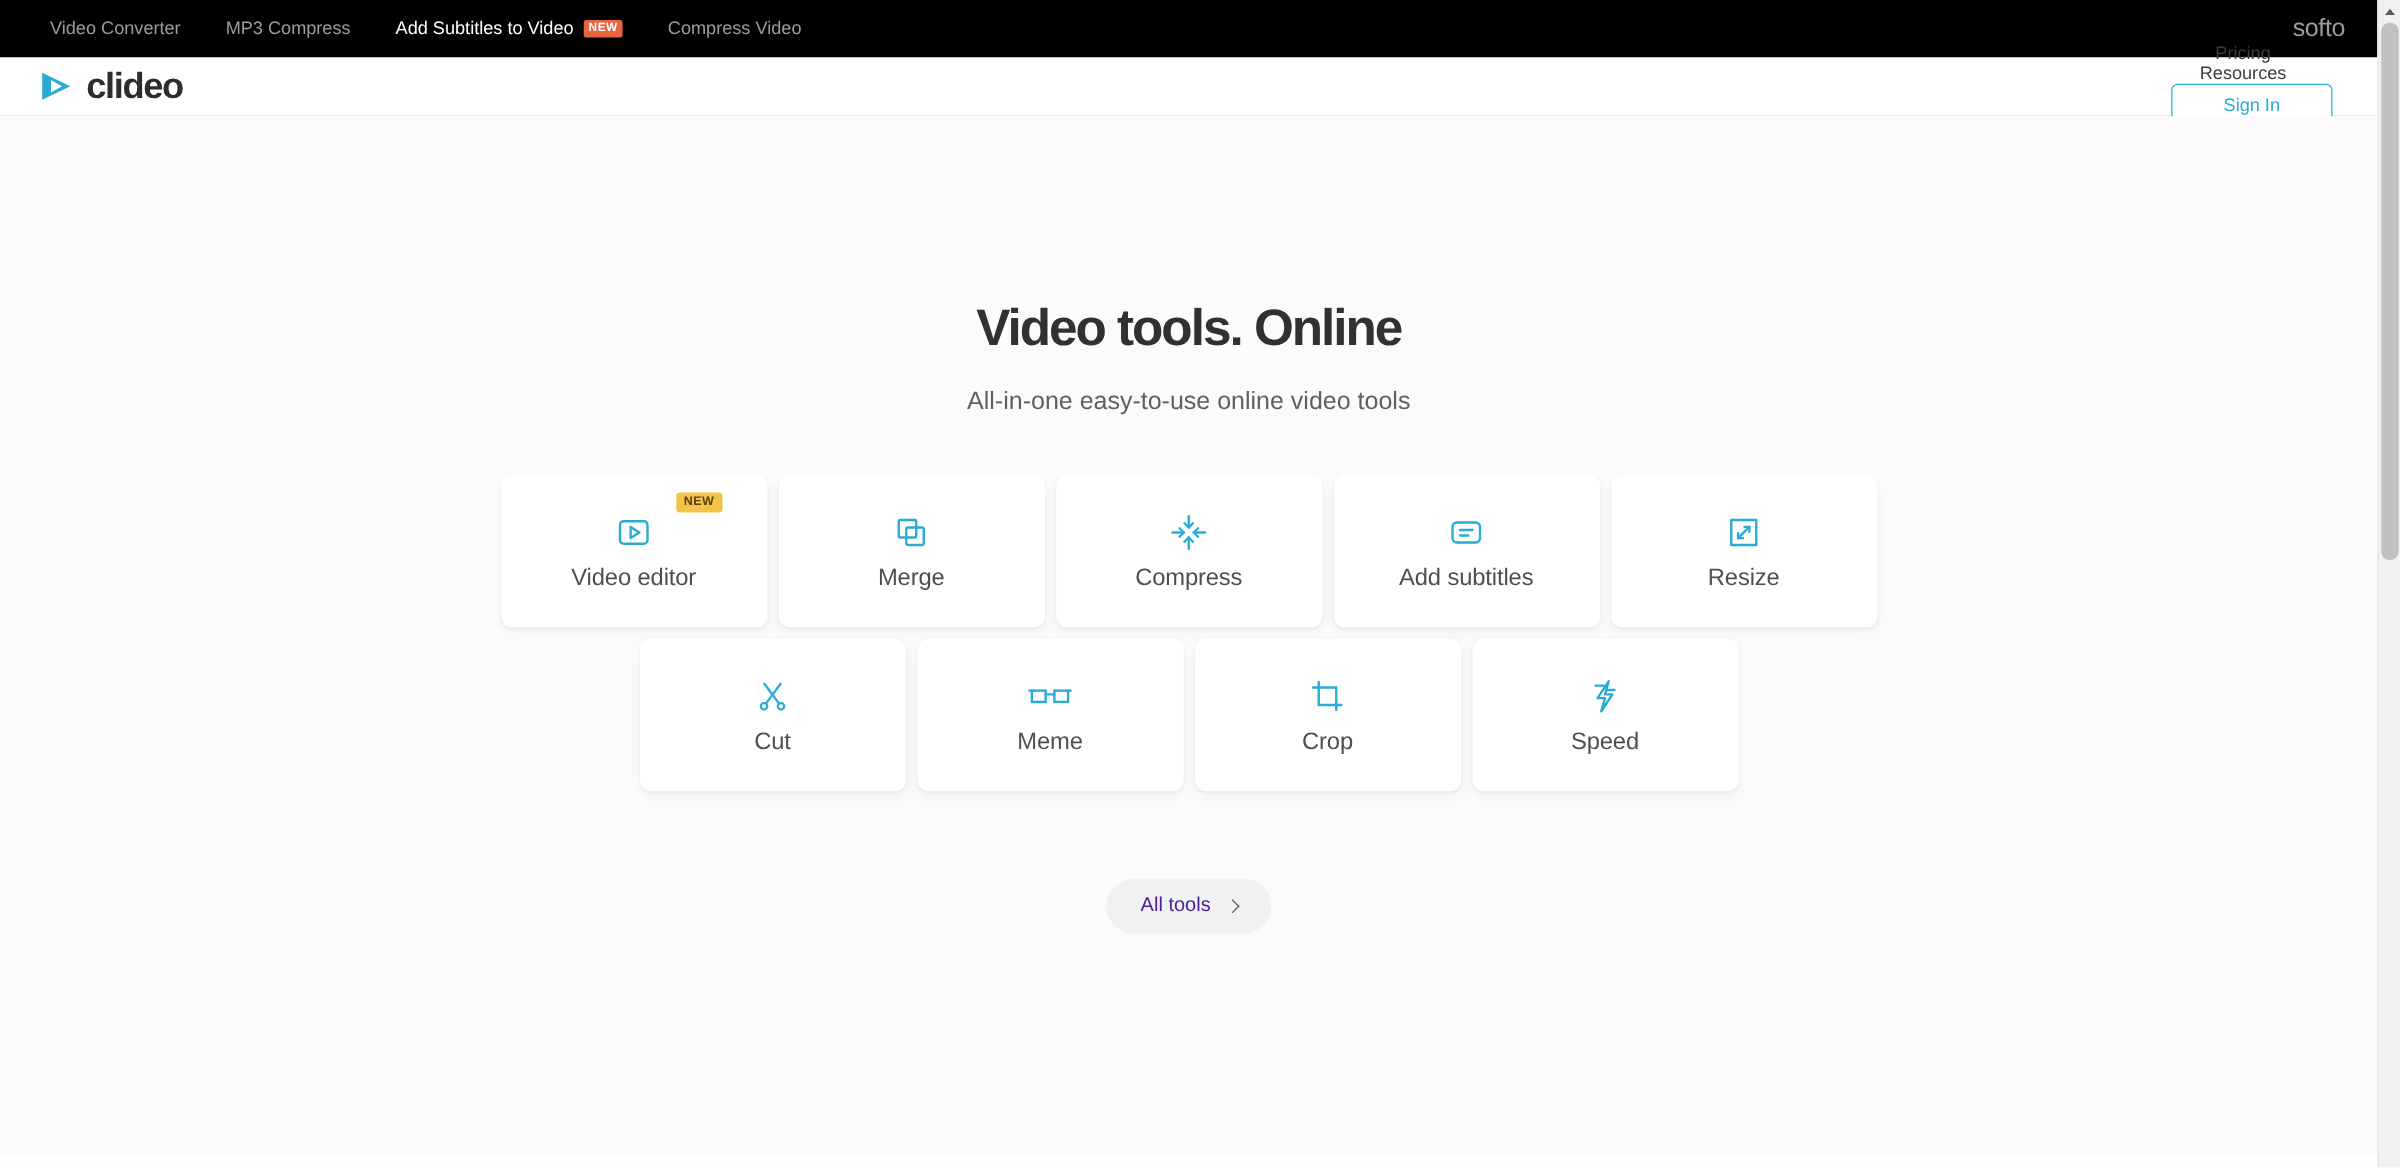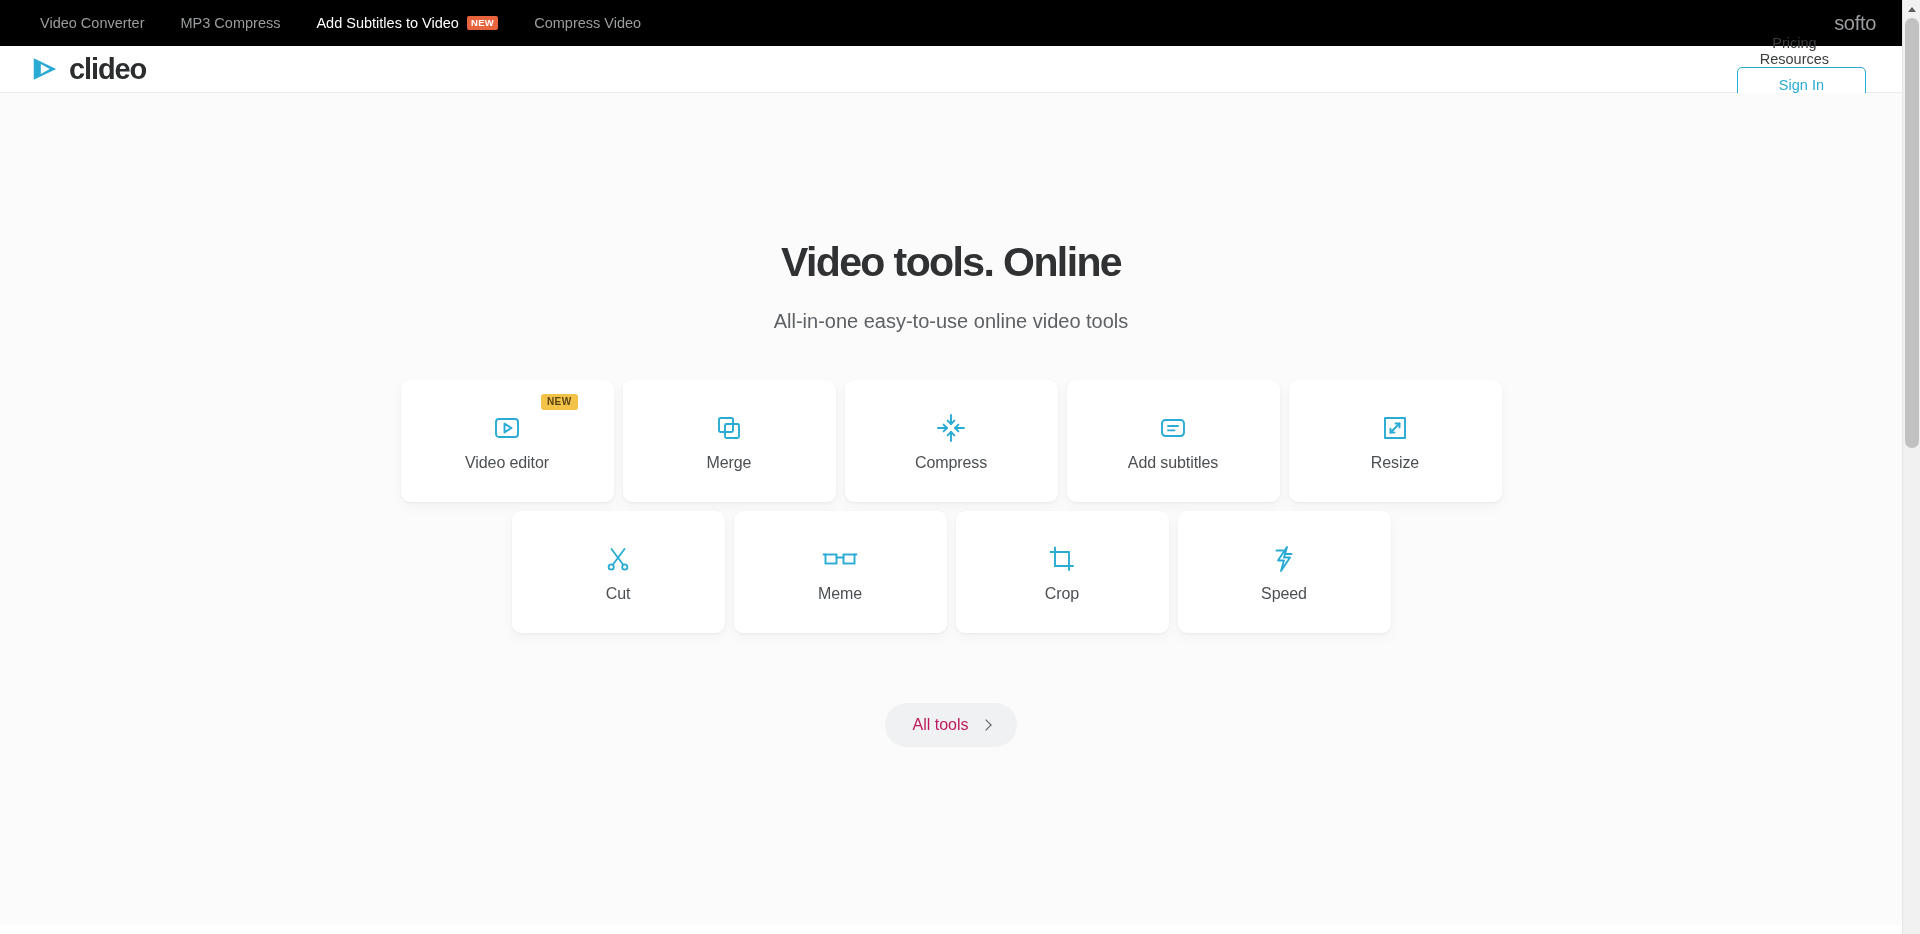"Video editor" .tool-label { font-size: 16px -> 19px }
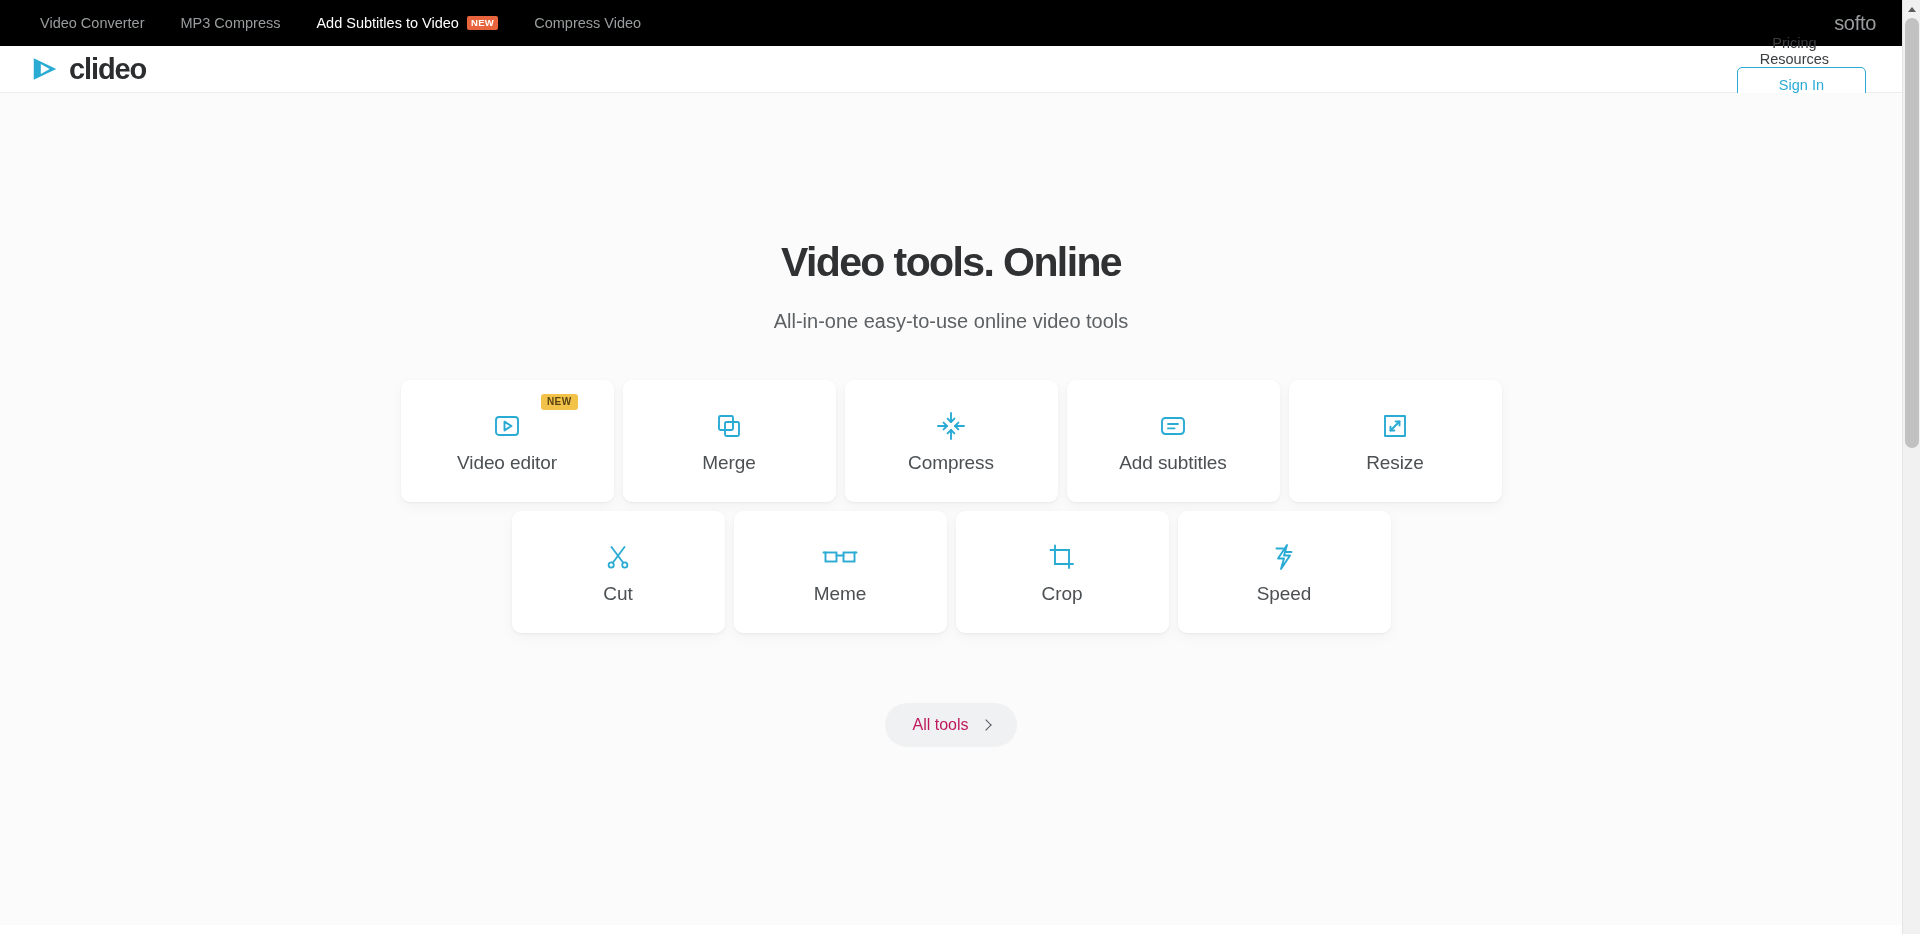"All tools" .alltools-btn { color: #be185d -> #4c1d95 }
